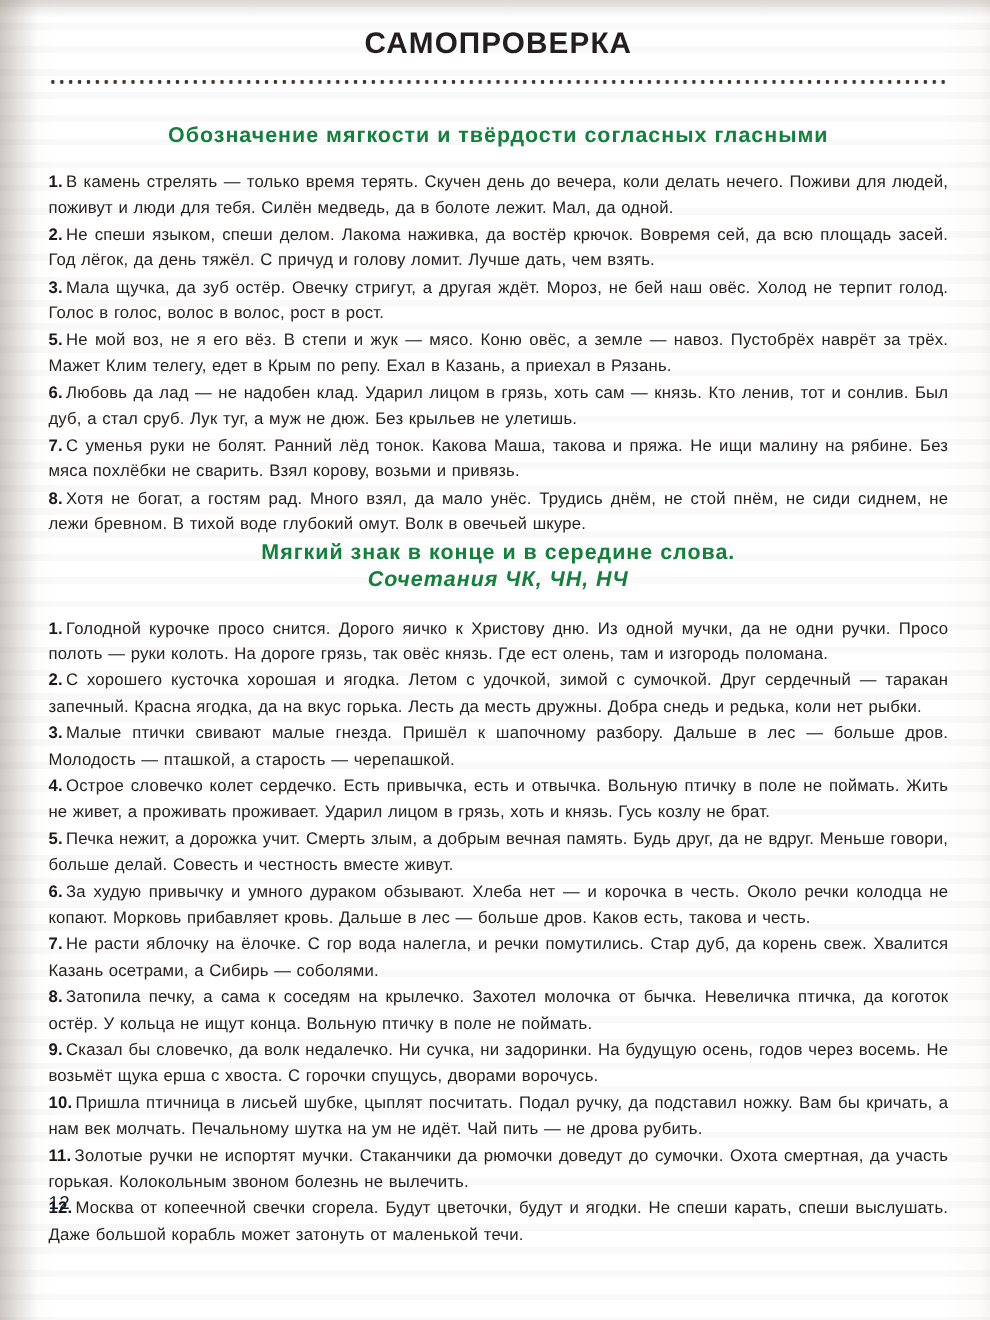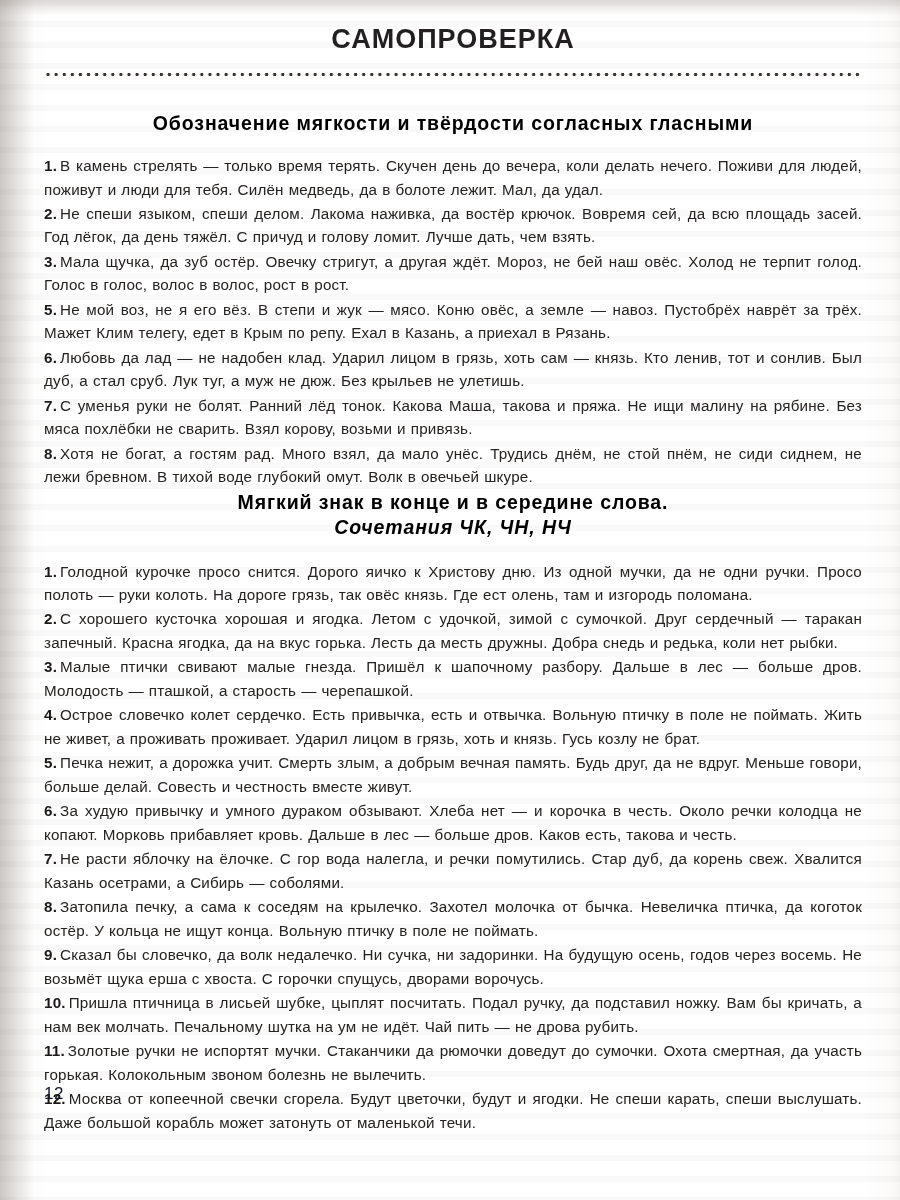"Обозначение мягкости и твёрдости" .section-heading { color: #000000 -> #15803d }
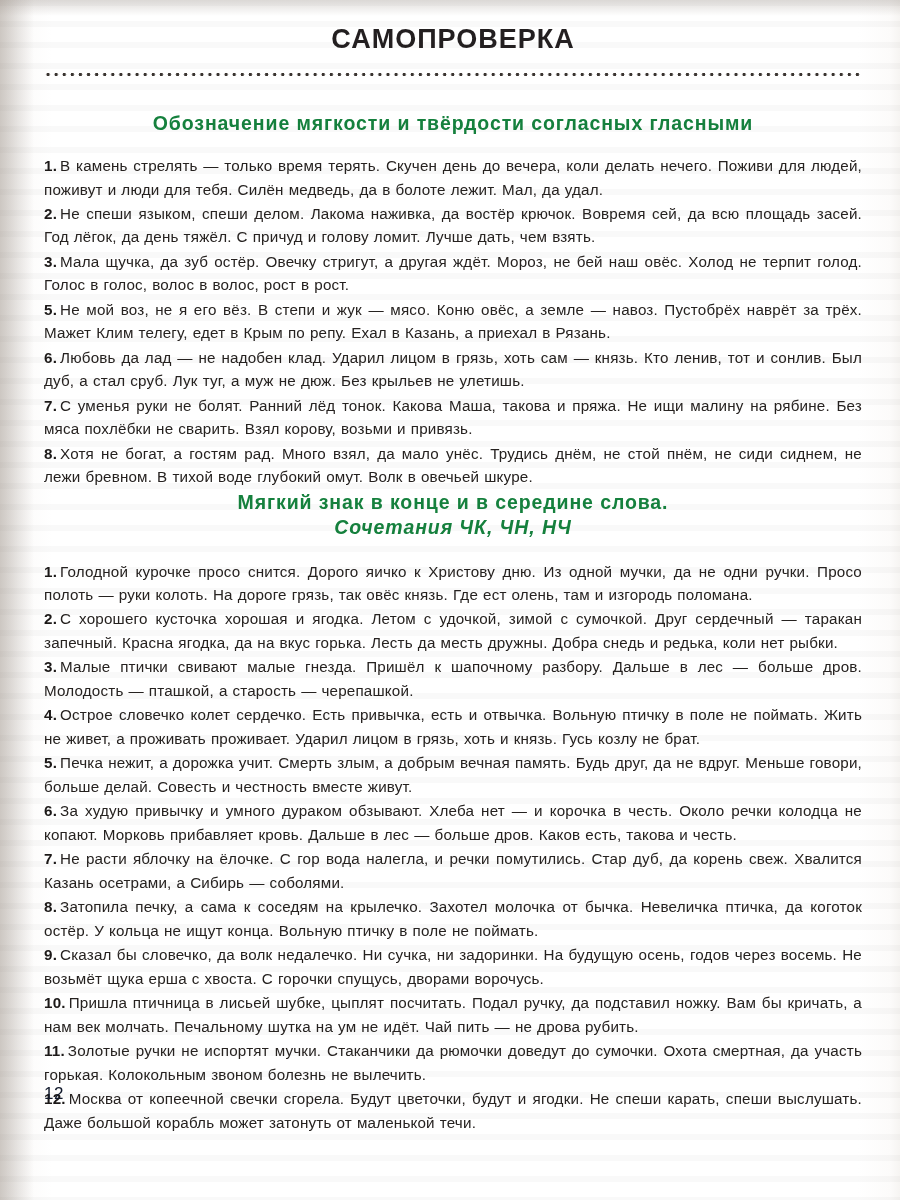"В камень стрелять — только" span { text: удал -> одной }
